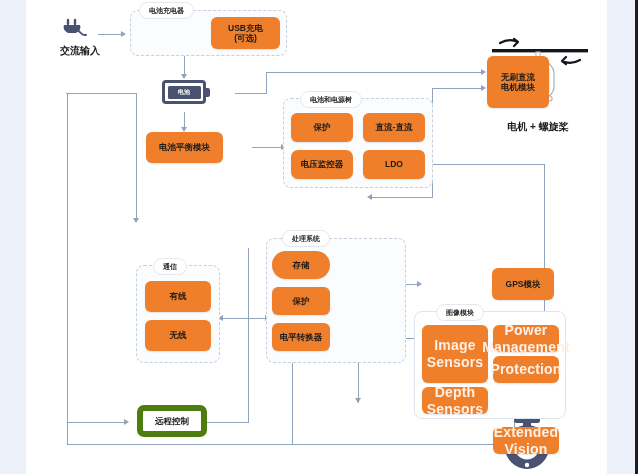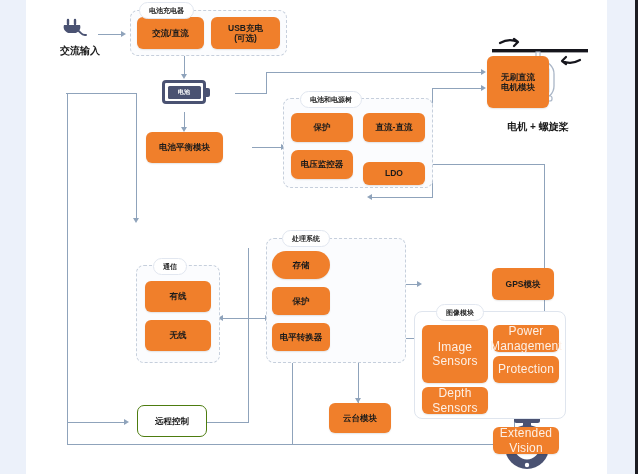"交流/直流" div.node { html: <div>交流/直流</div> -> none }
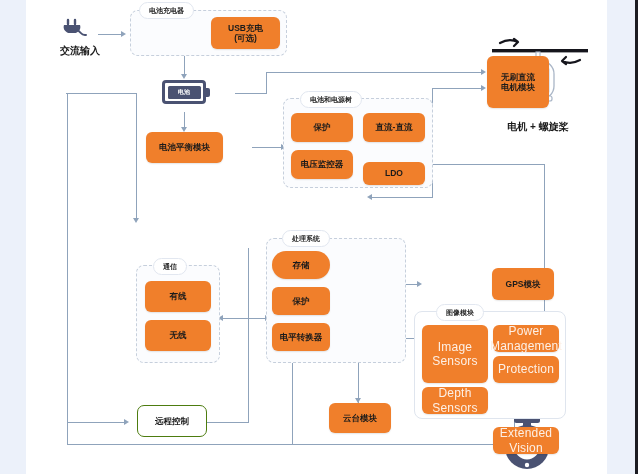"LDO" div.node { height: 23px -> 29px; margin-top: 12px -> none }
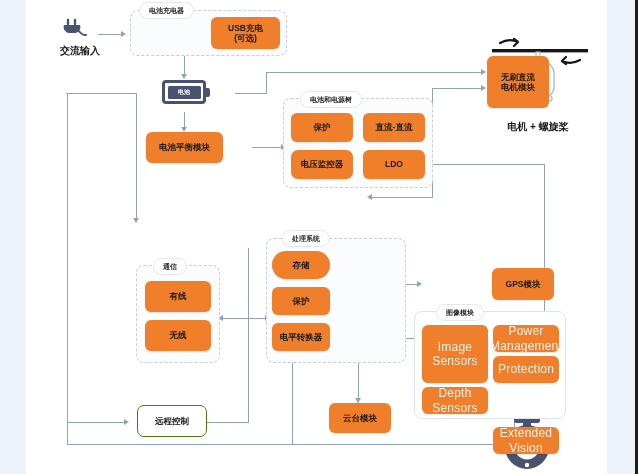"Power" .orange.latin { font-size: 12px -> 14px; font-weight: normal -> bold }
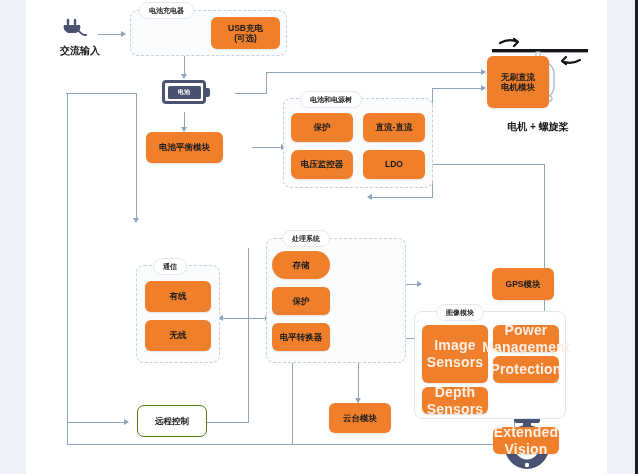"远程控制" .white-node { border: 1px solid #4d7c0f -> 6px solid #4d7c0f }
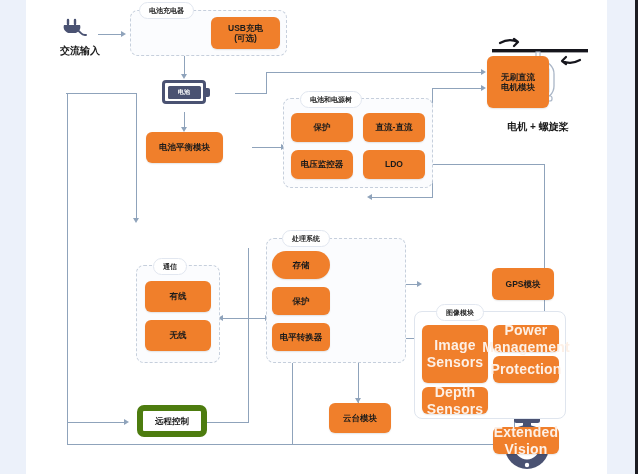"云台模块" div.node { html: <div>云台模块</div> -> none }
